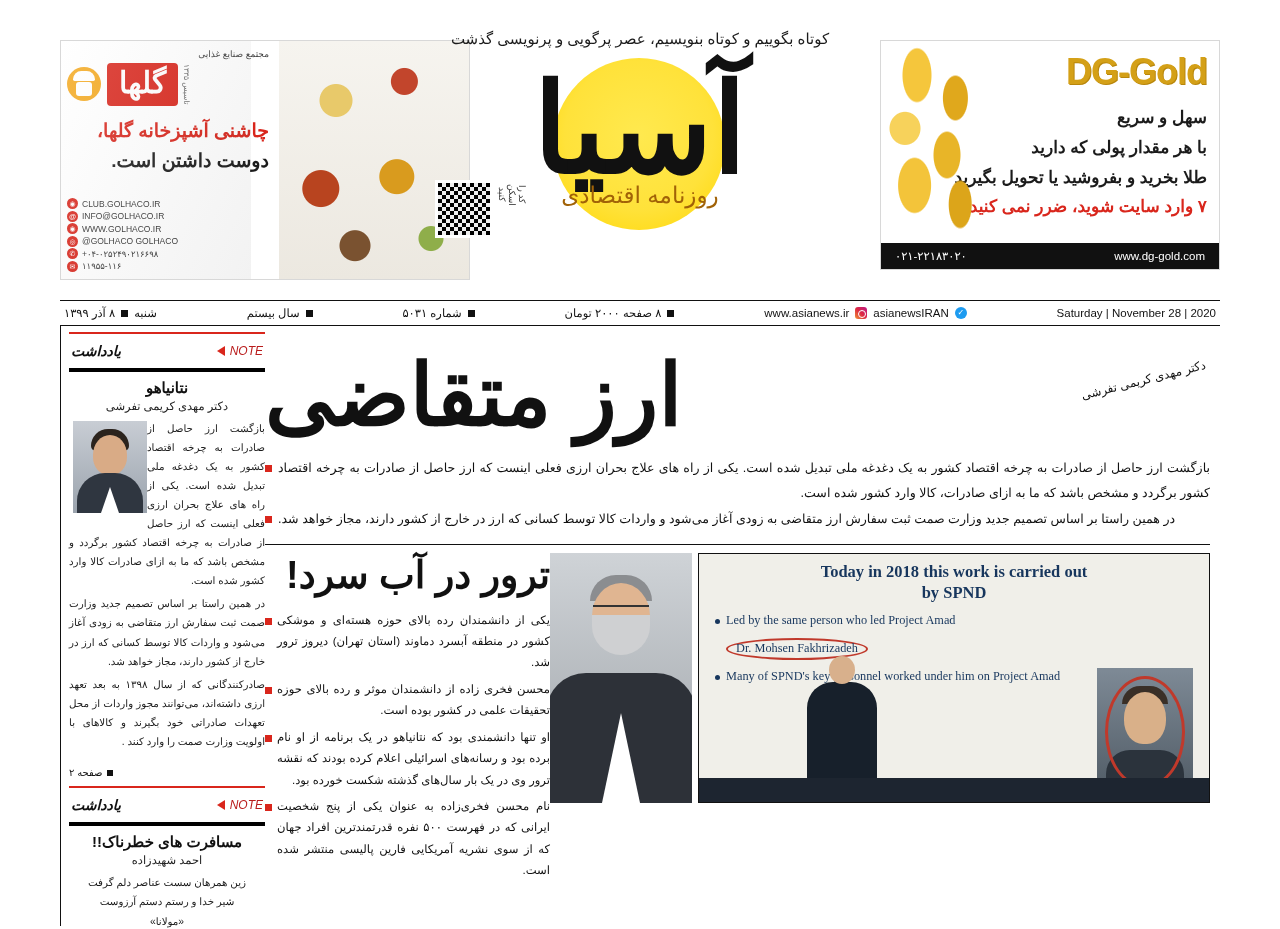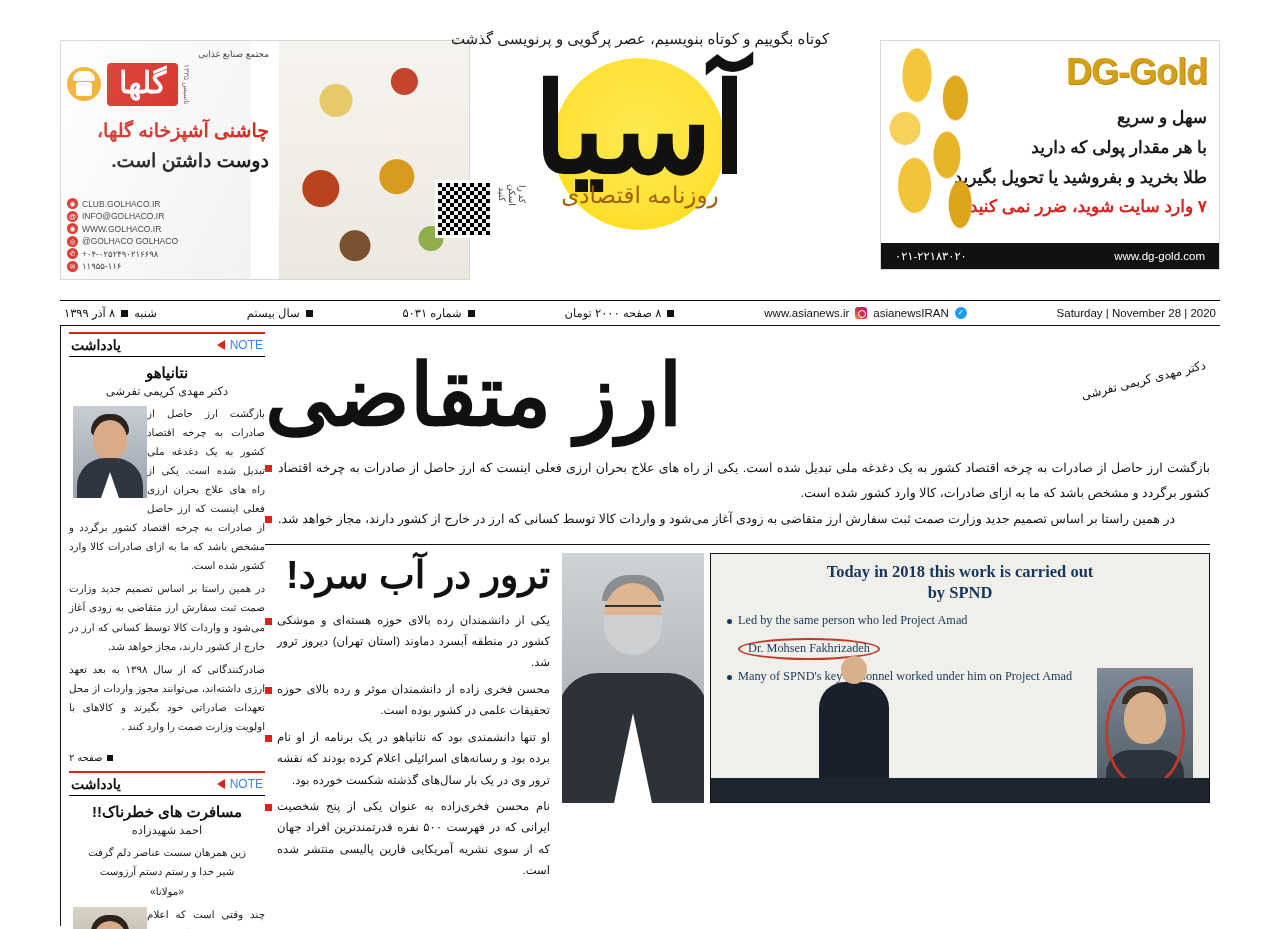"یادداشت" .note-head { border-bottom: 1px solid #000000 -> 4px solid #000000; font-style: none -> italic; padding: 3px 2px -> 9px 2px }
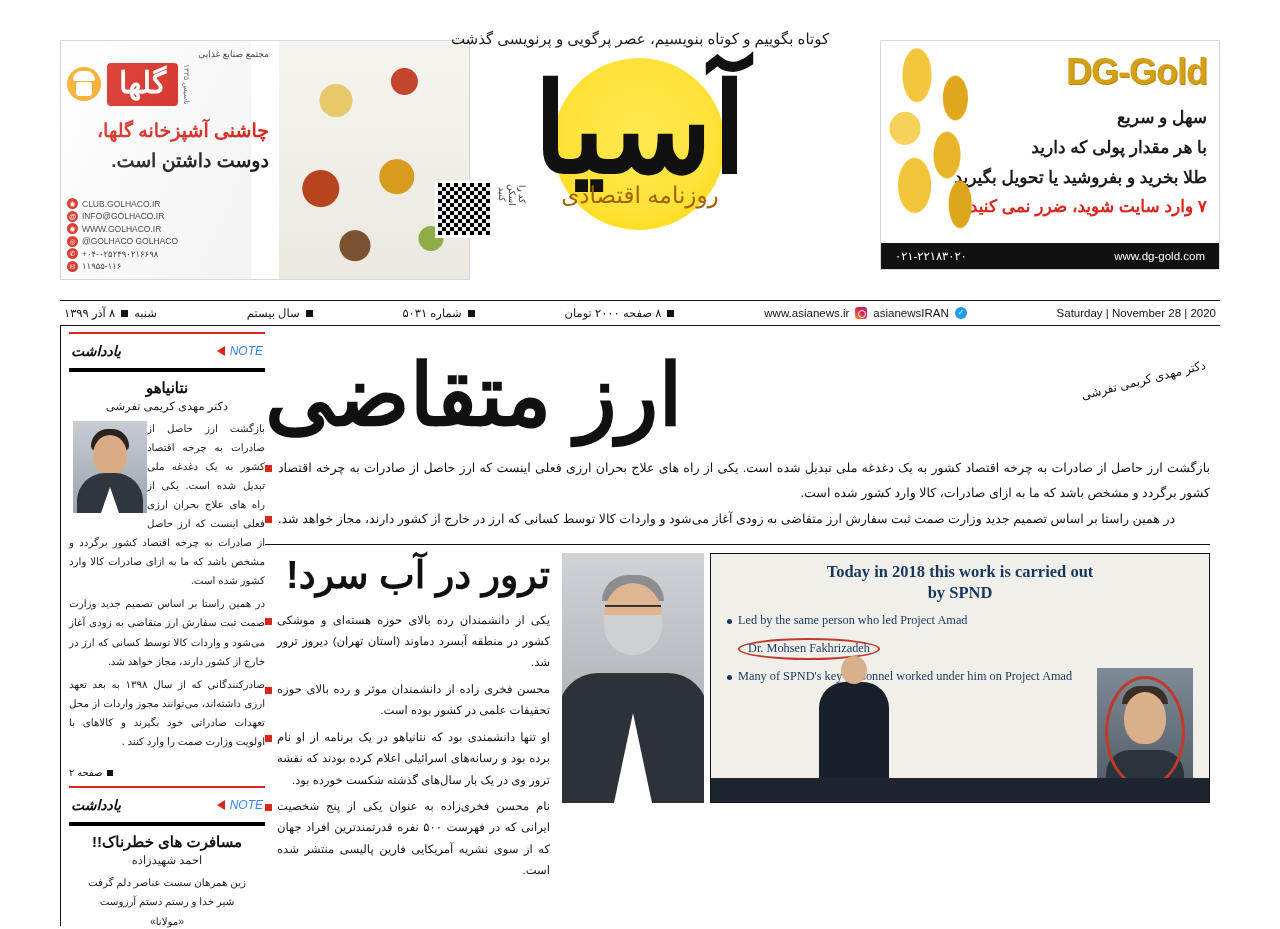"NOTE" .note-head .en { color: #3b82f6 -> #b91c1c }
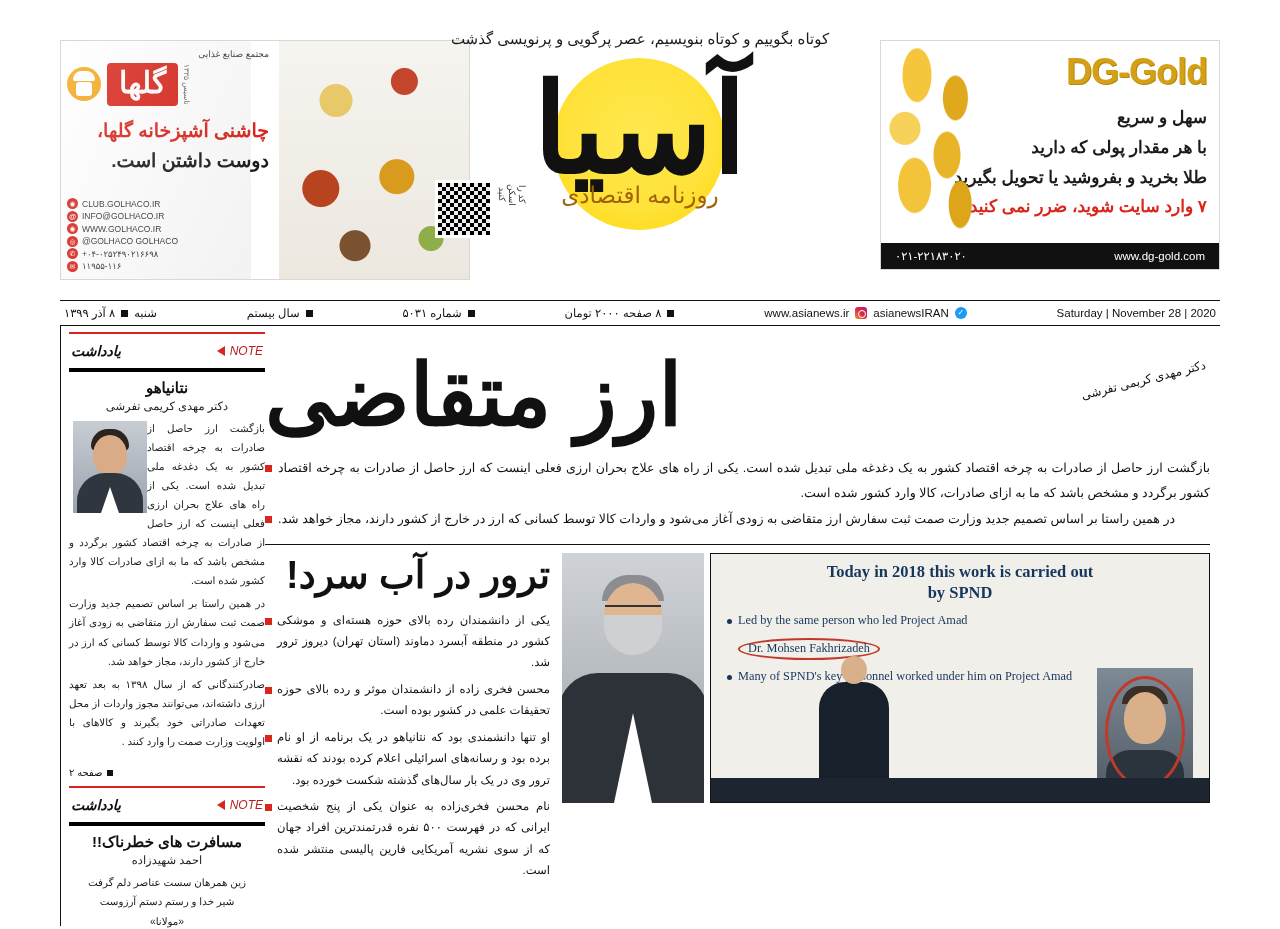"ترور در آب سرد!" .story2 { gap: 12px -> none }
